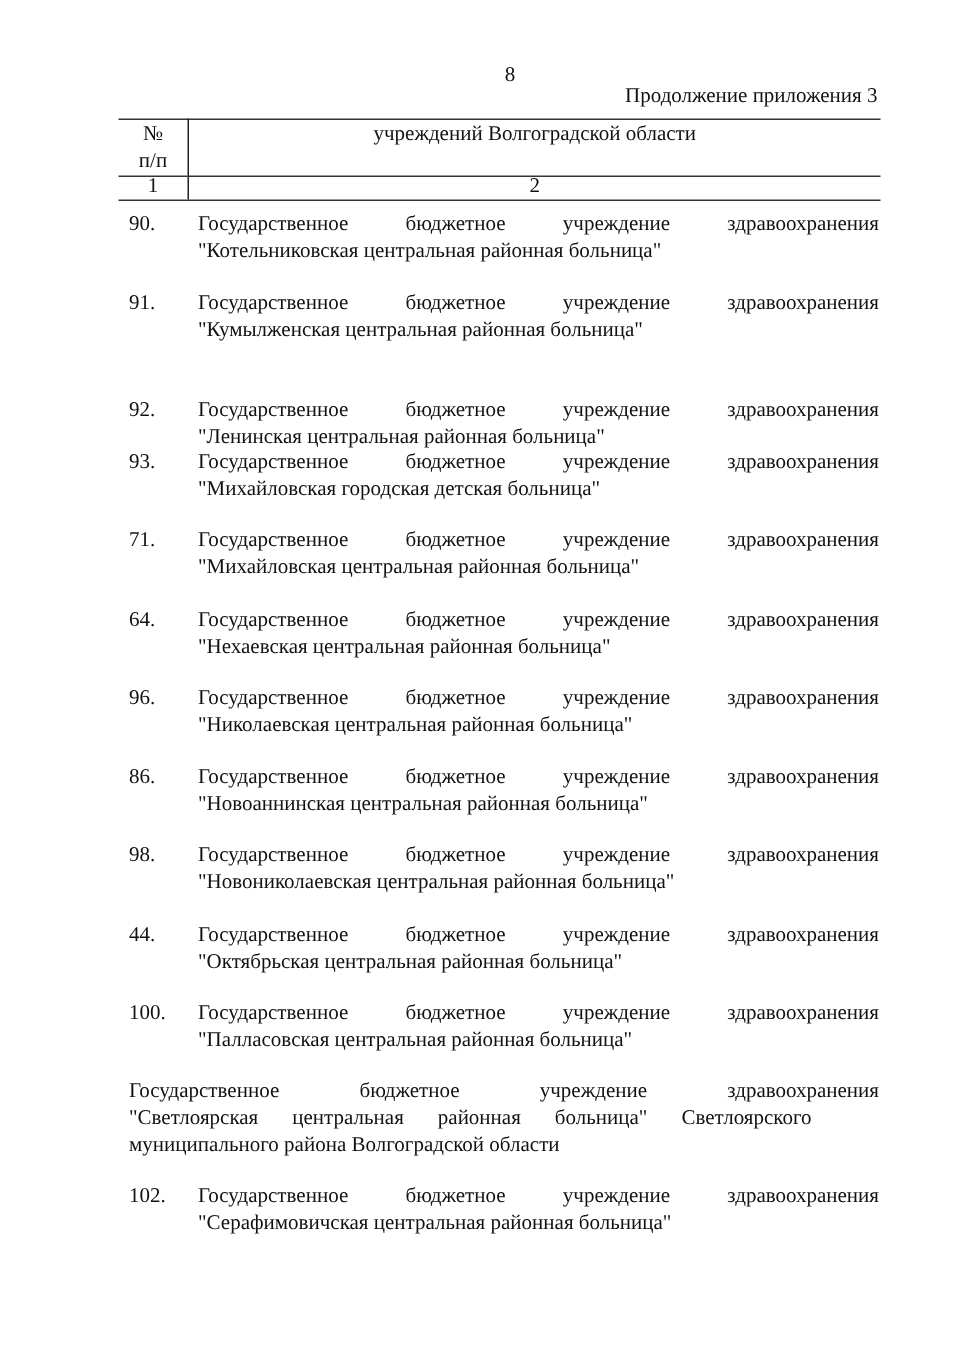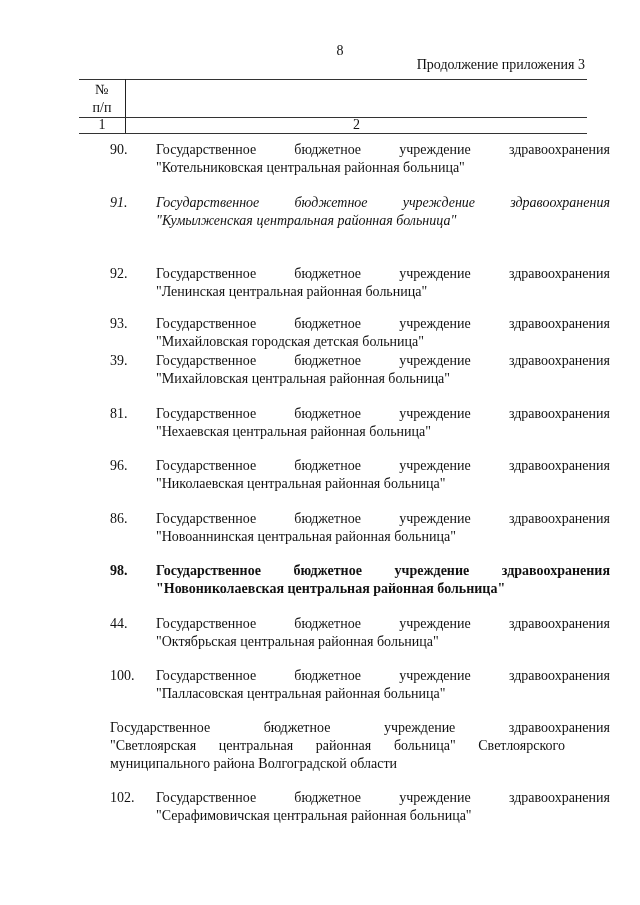"учреждений Волгоградской области" div { html: none -> <div>учреждений Волгоградской области</div> }
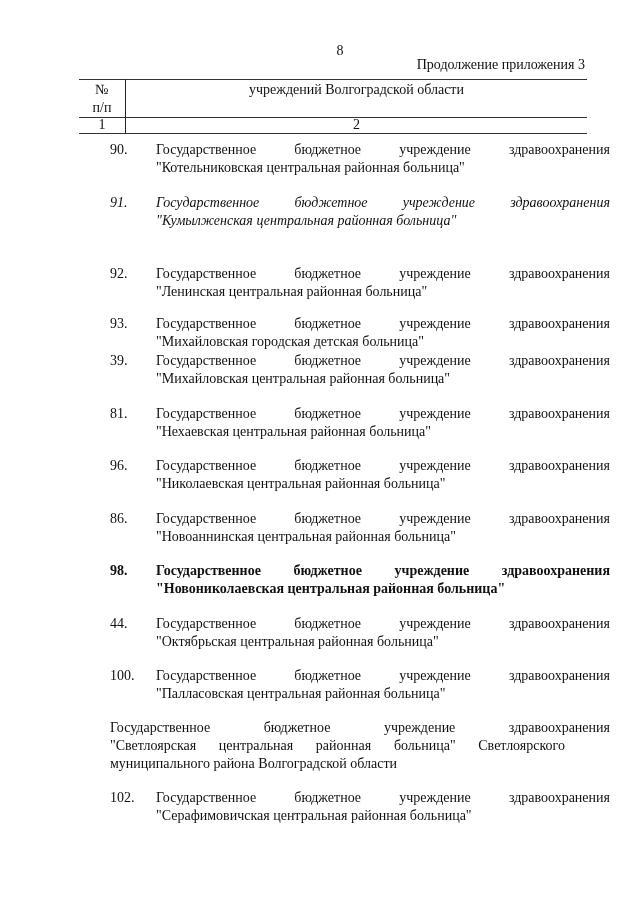"90." .row { margin-left: 24px -> none }
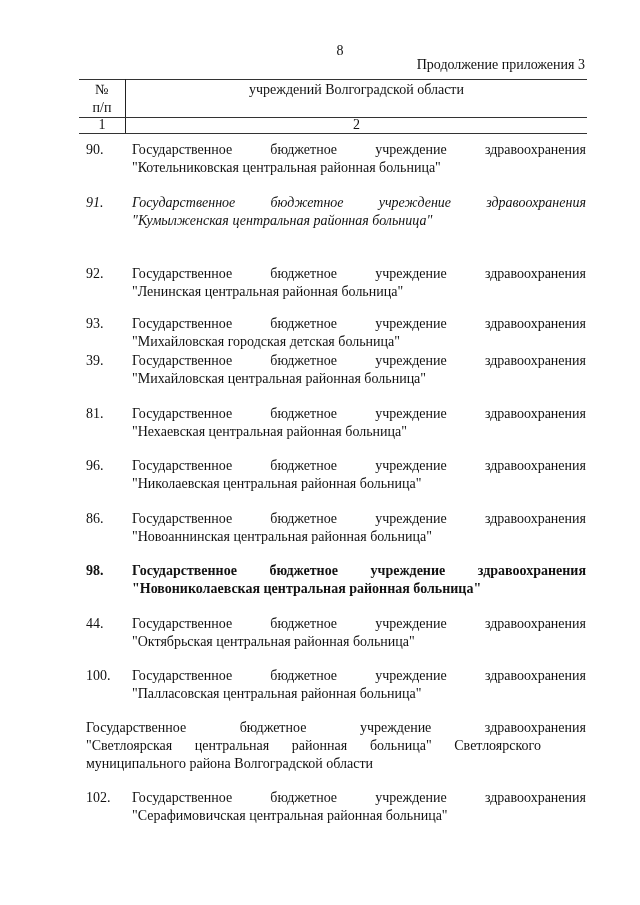"91." div.row { font-style: italic -> none }
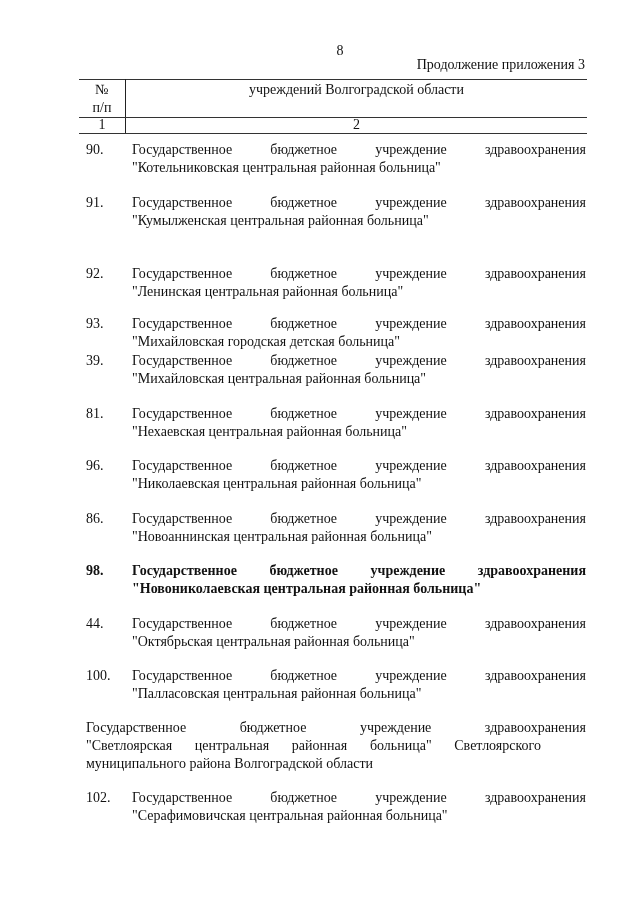"93." div.row { top: 174px -> 159px }
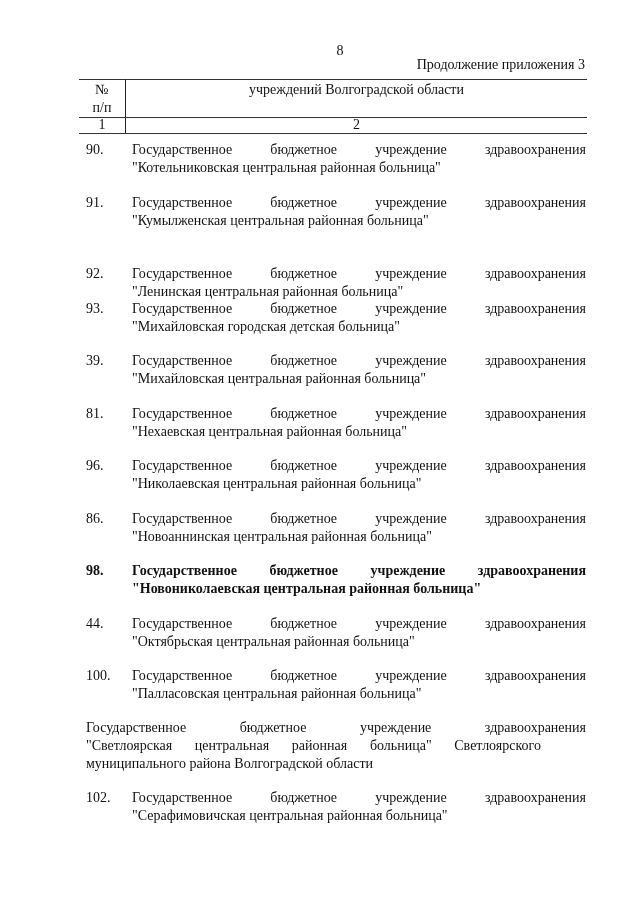"39." div.row-num { text: 39 -> 71 }
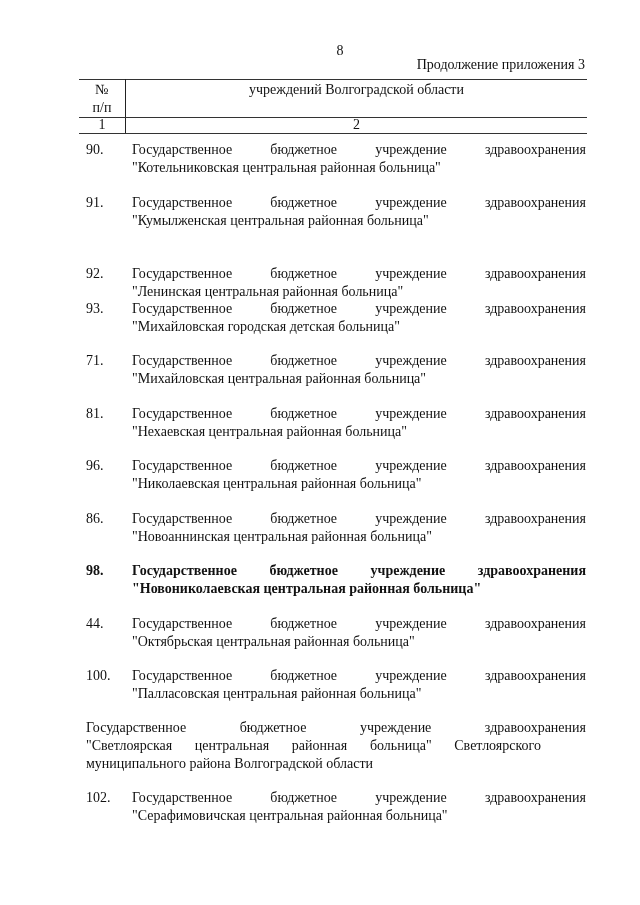"81." div.row-num { text: 81 -> 64 }
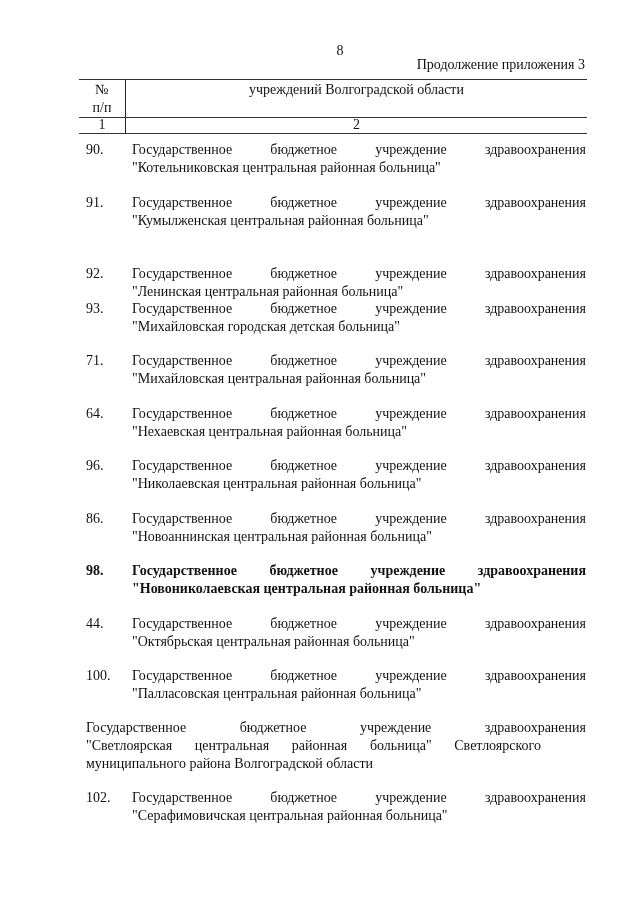"98." div.row { font-weight: bold -> none }
